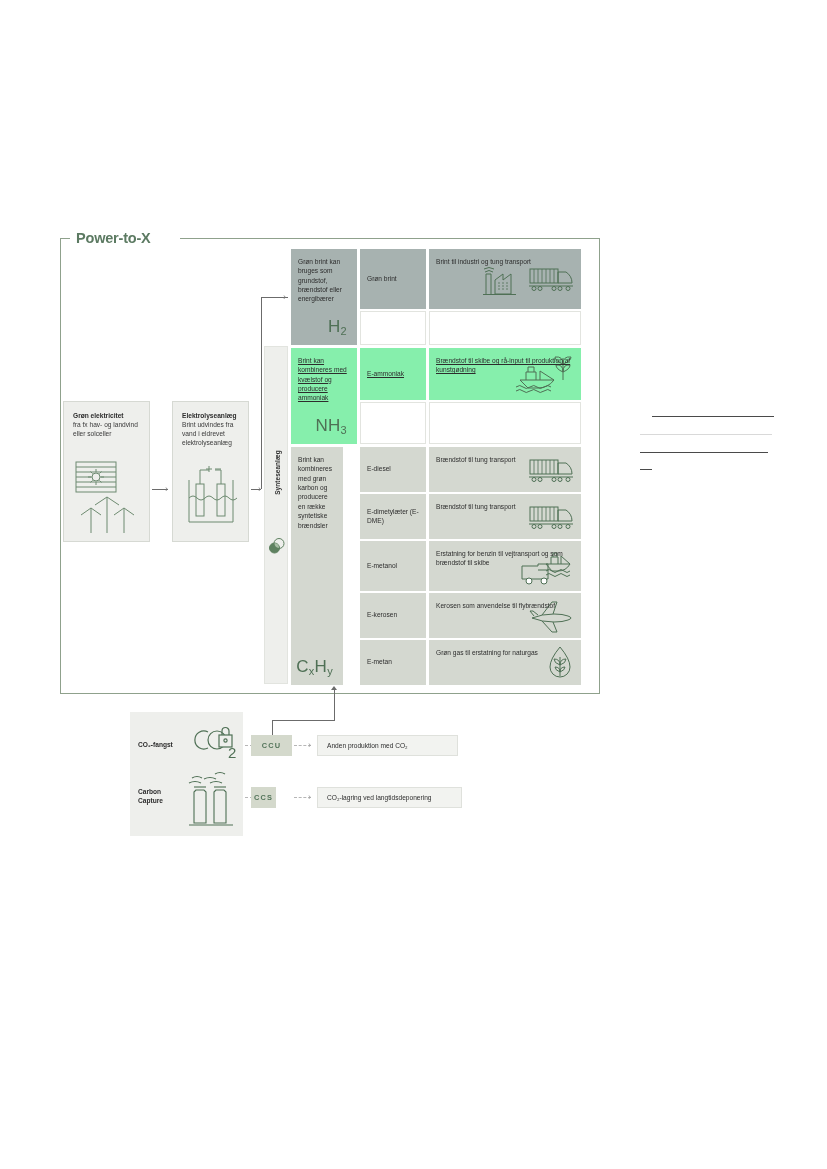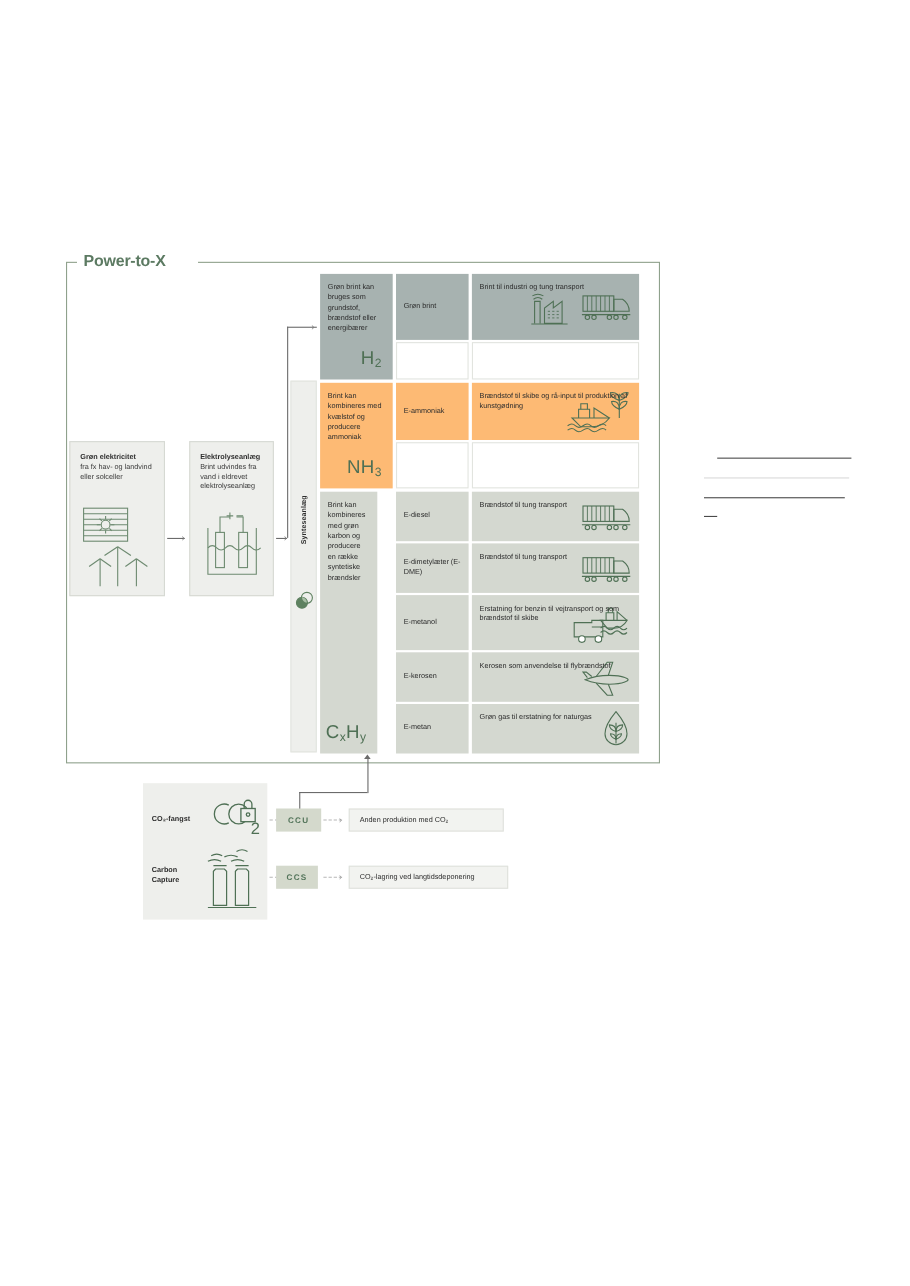"NH3" .tone-nh3 { background: #fdba74 -> #86efac; text-decoration: none -> underline }
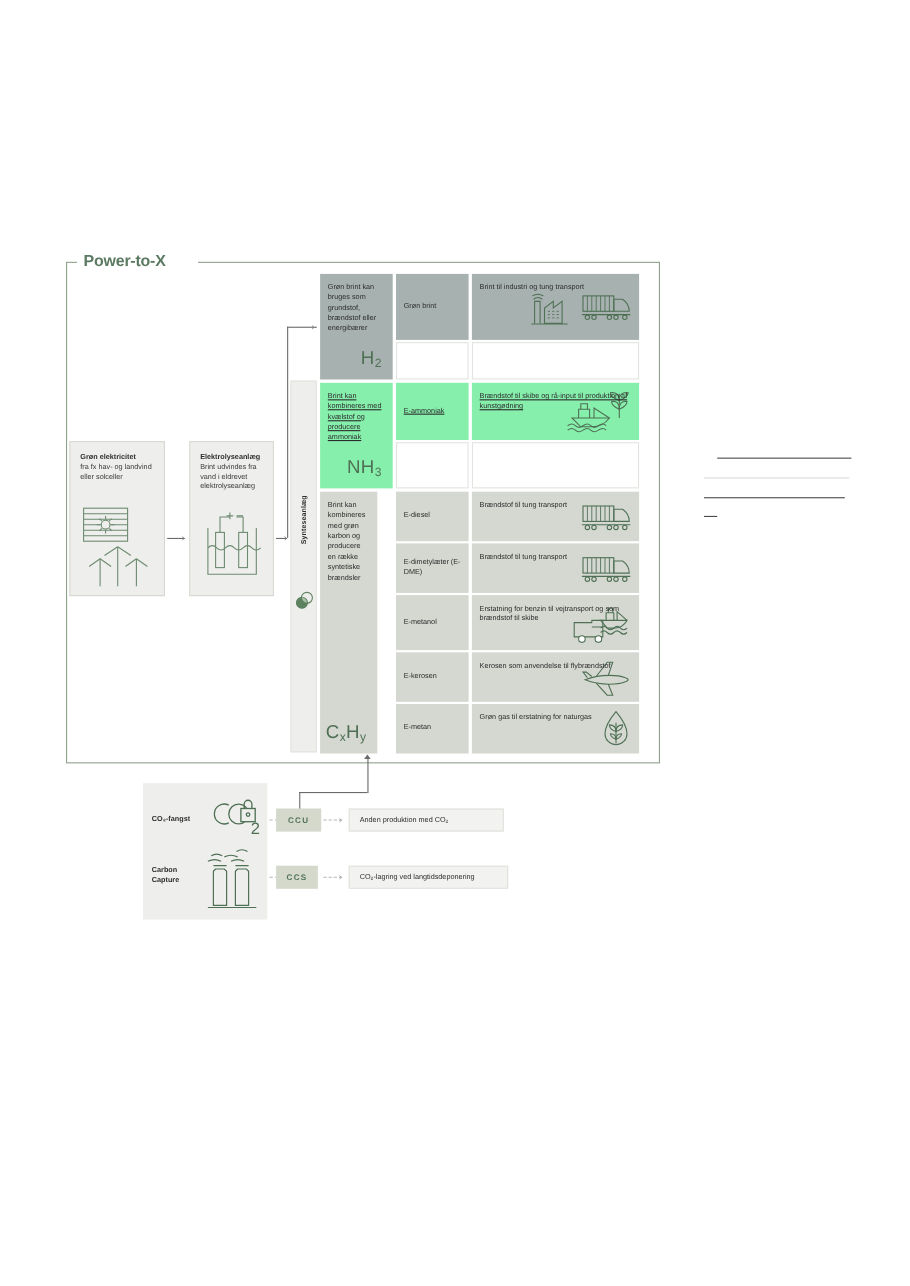"CCS" div.tag-box { width: 38px -> 25px }
